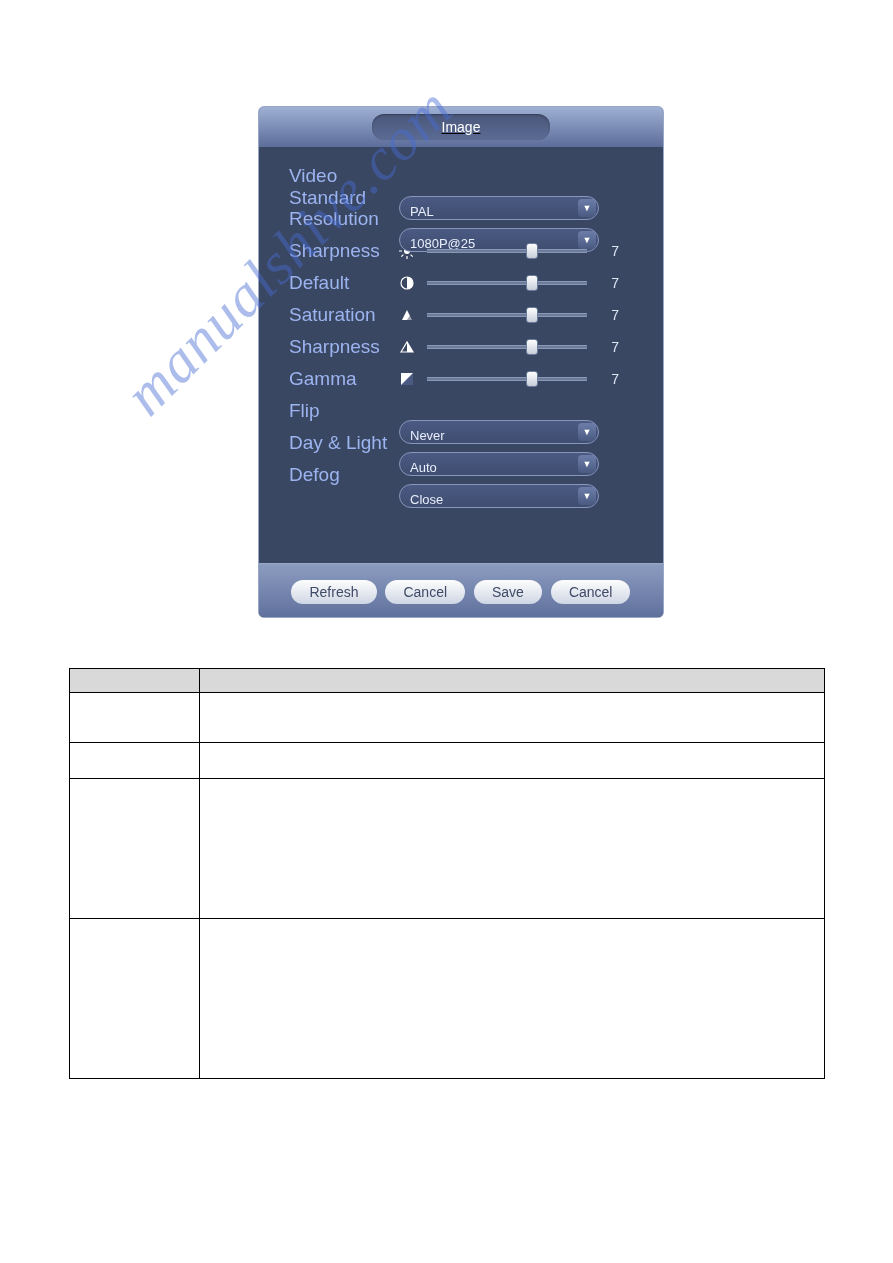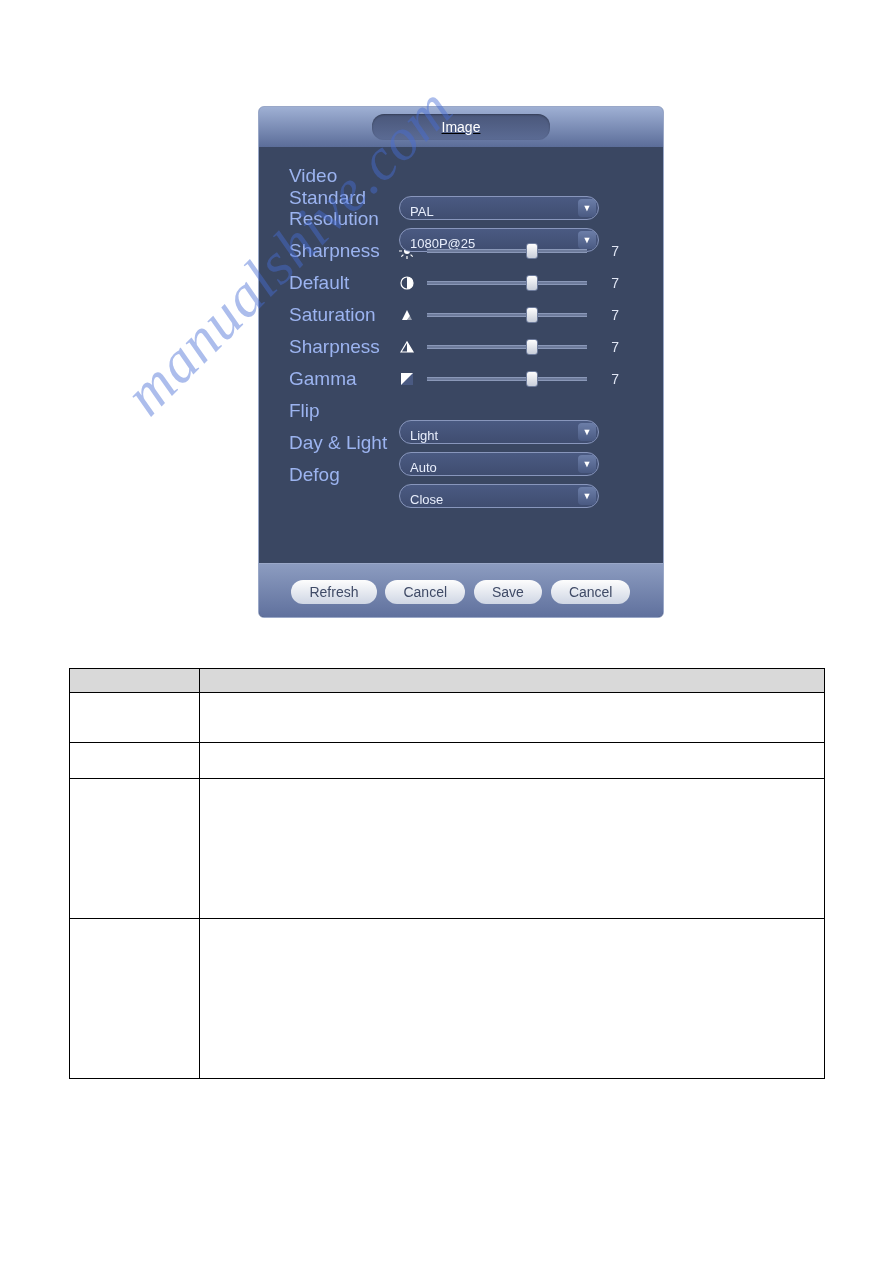"Light" span { text: Light -> Never }
